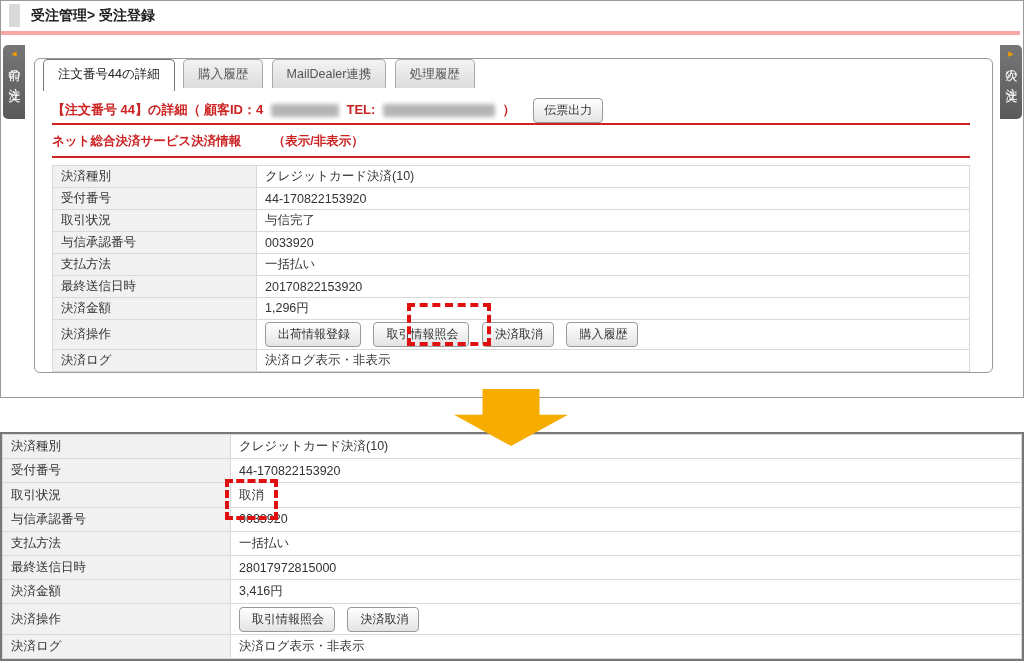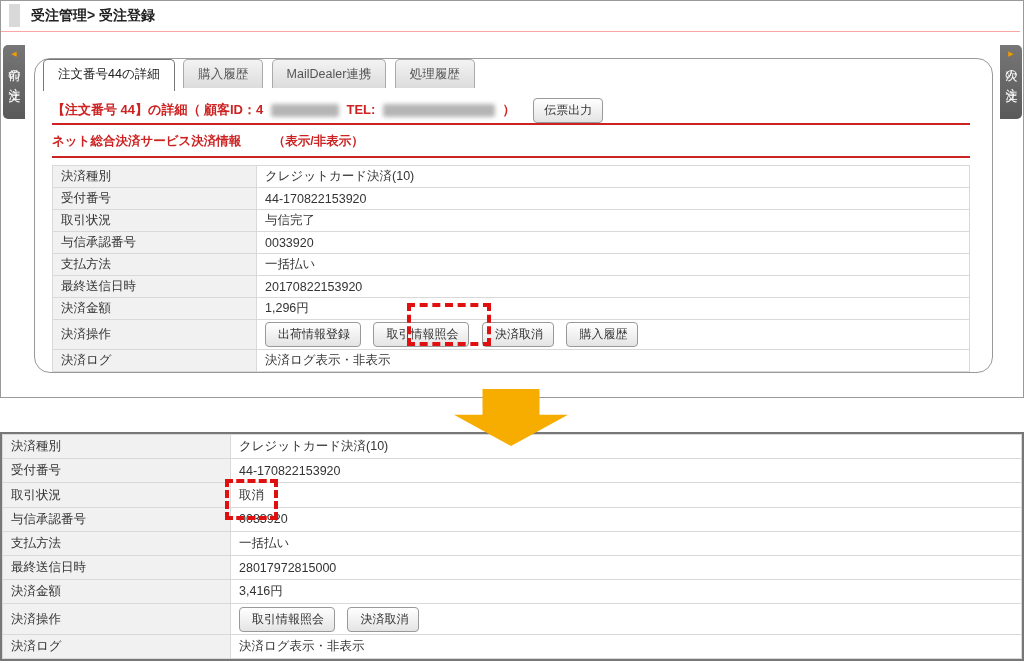"受注管理> 受注登録" .titlebar { border-bottom: 1px solid #fca5a5 -> 4px solid #fca5a5 }
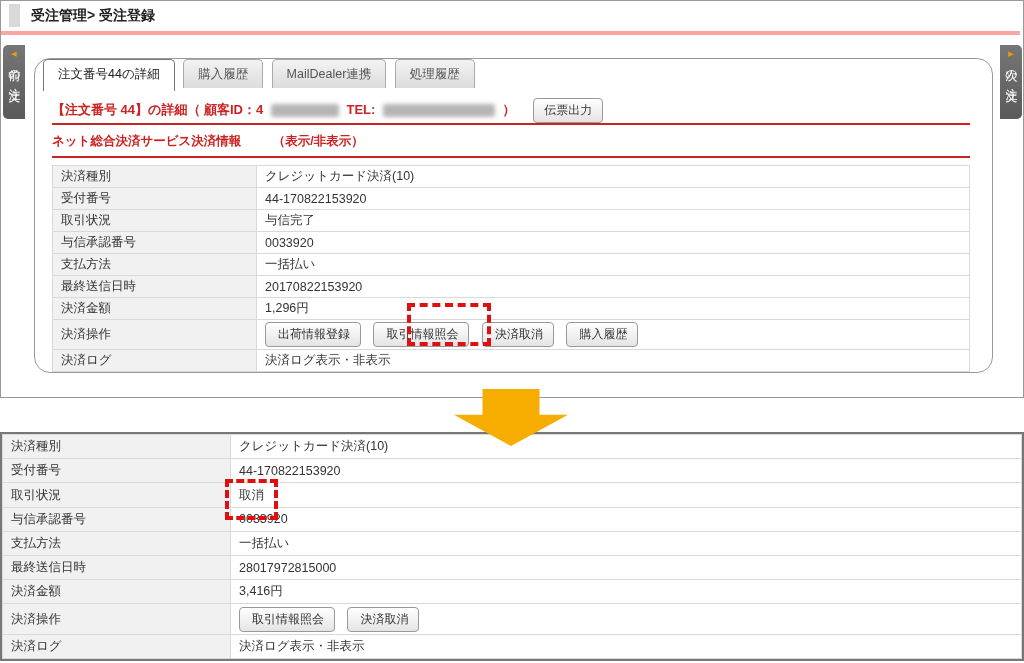"注文番号44の詳細 購入履歴 MailDealer連携 処理履歴" .main-window { border-radius: 16px -> 6px }
